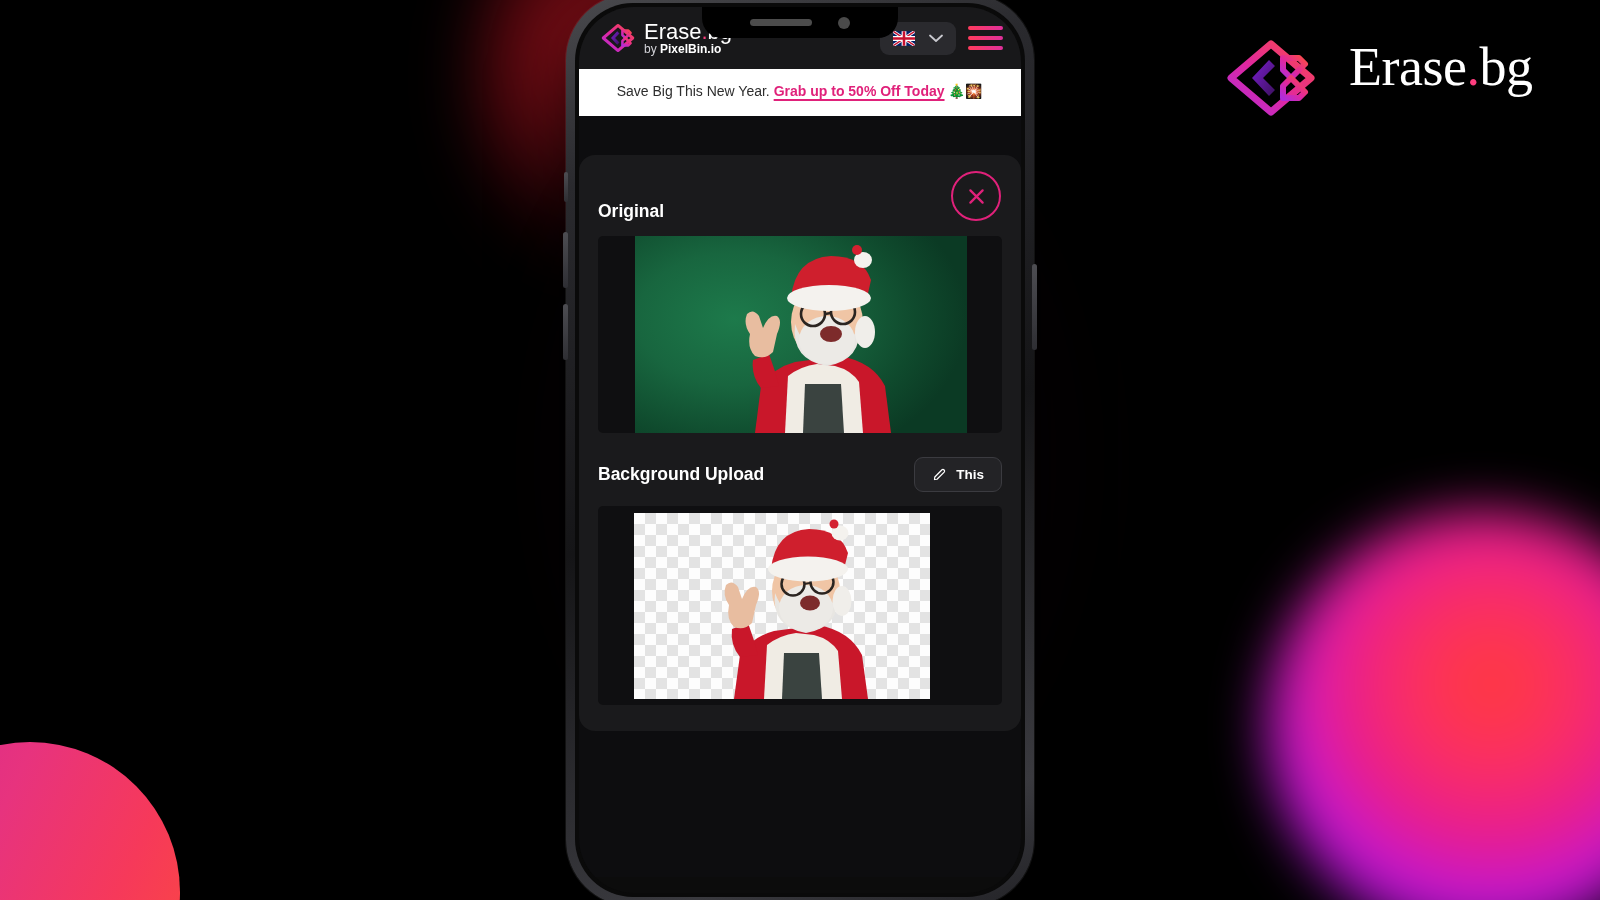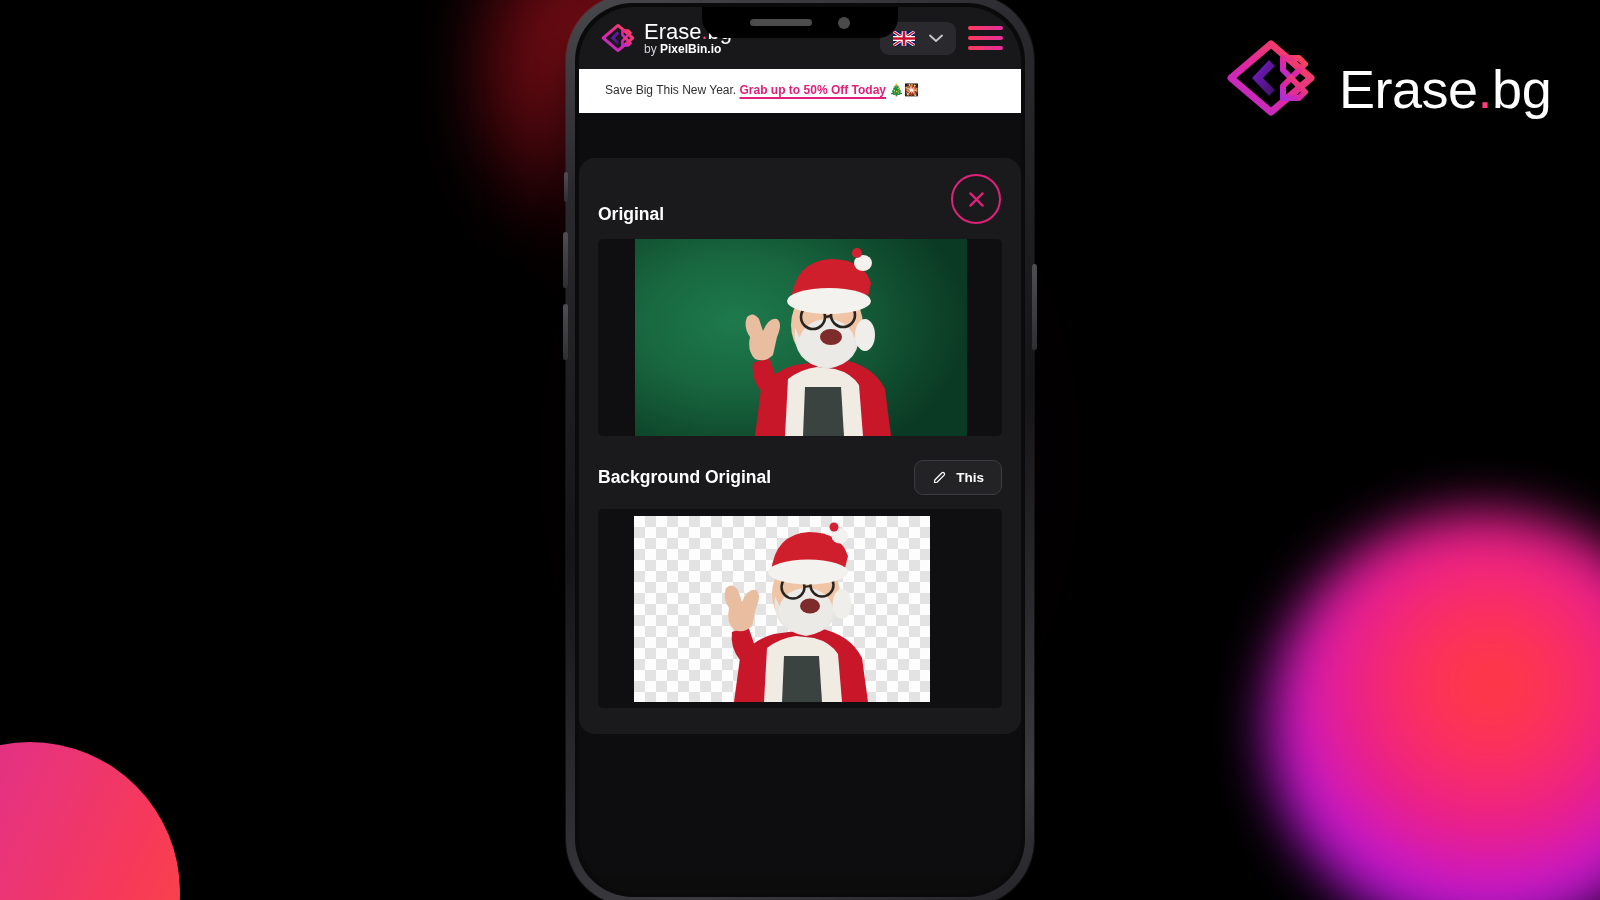"Save Big This New Year." #promo-banner { font-size: 12px -> 14px; text-align: none -> center }
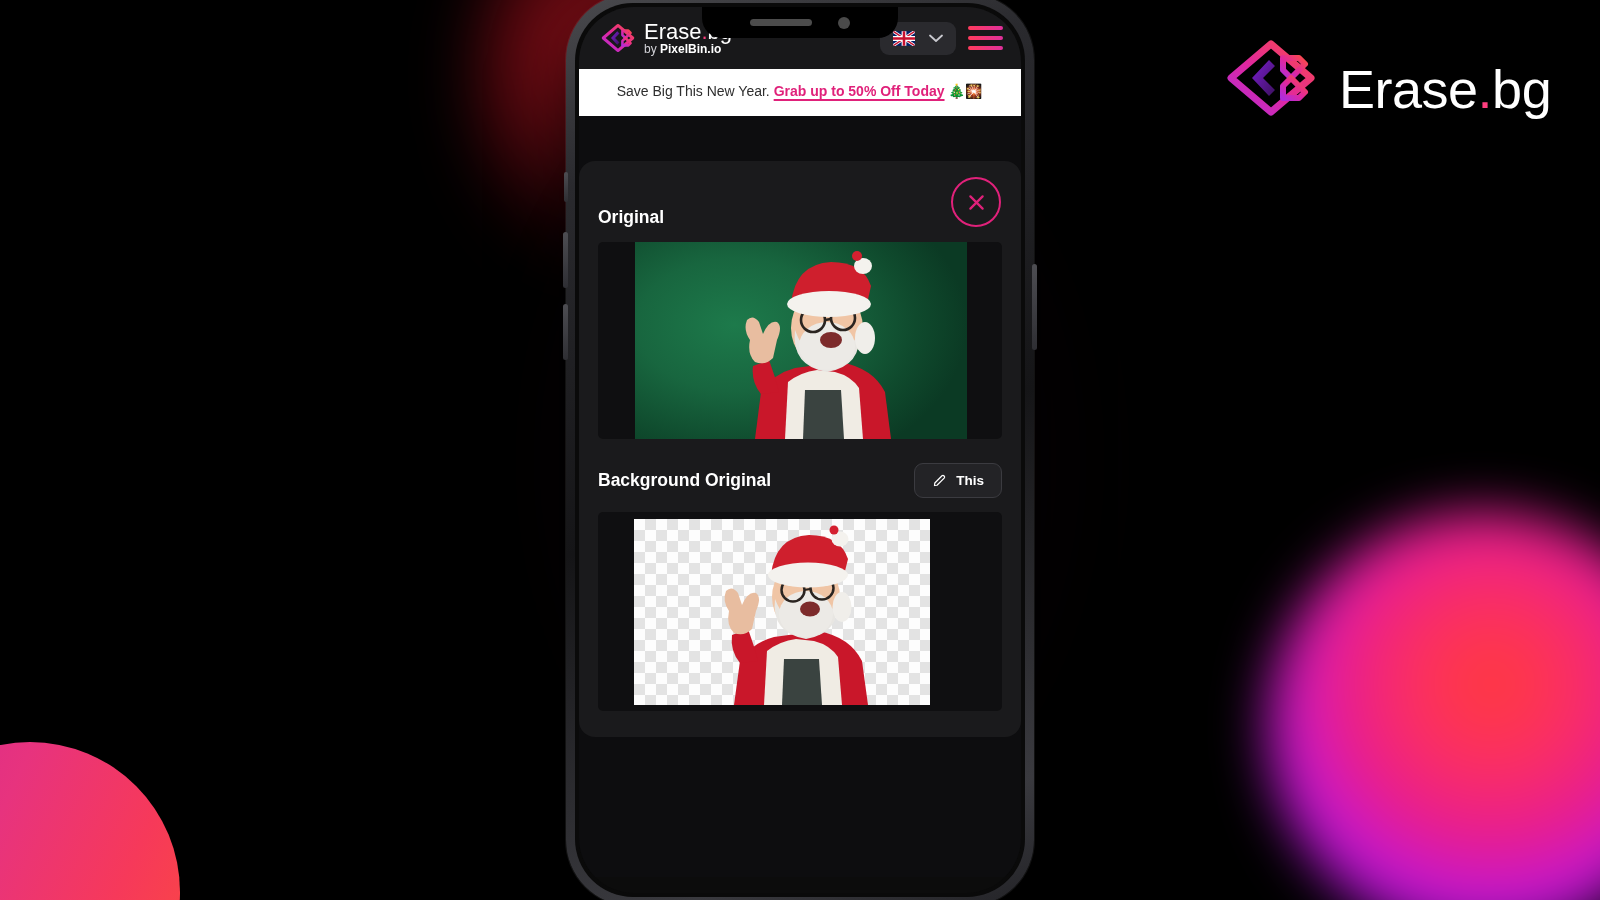"Erase.bg" #brand-logo { align-items: flex-end -> flex-start; font-family: none -> Liberation Serif, serif; gap: 22px -> 32px }
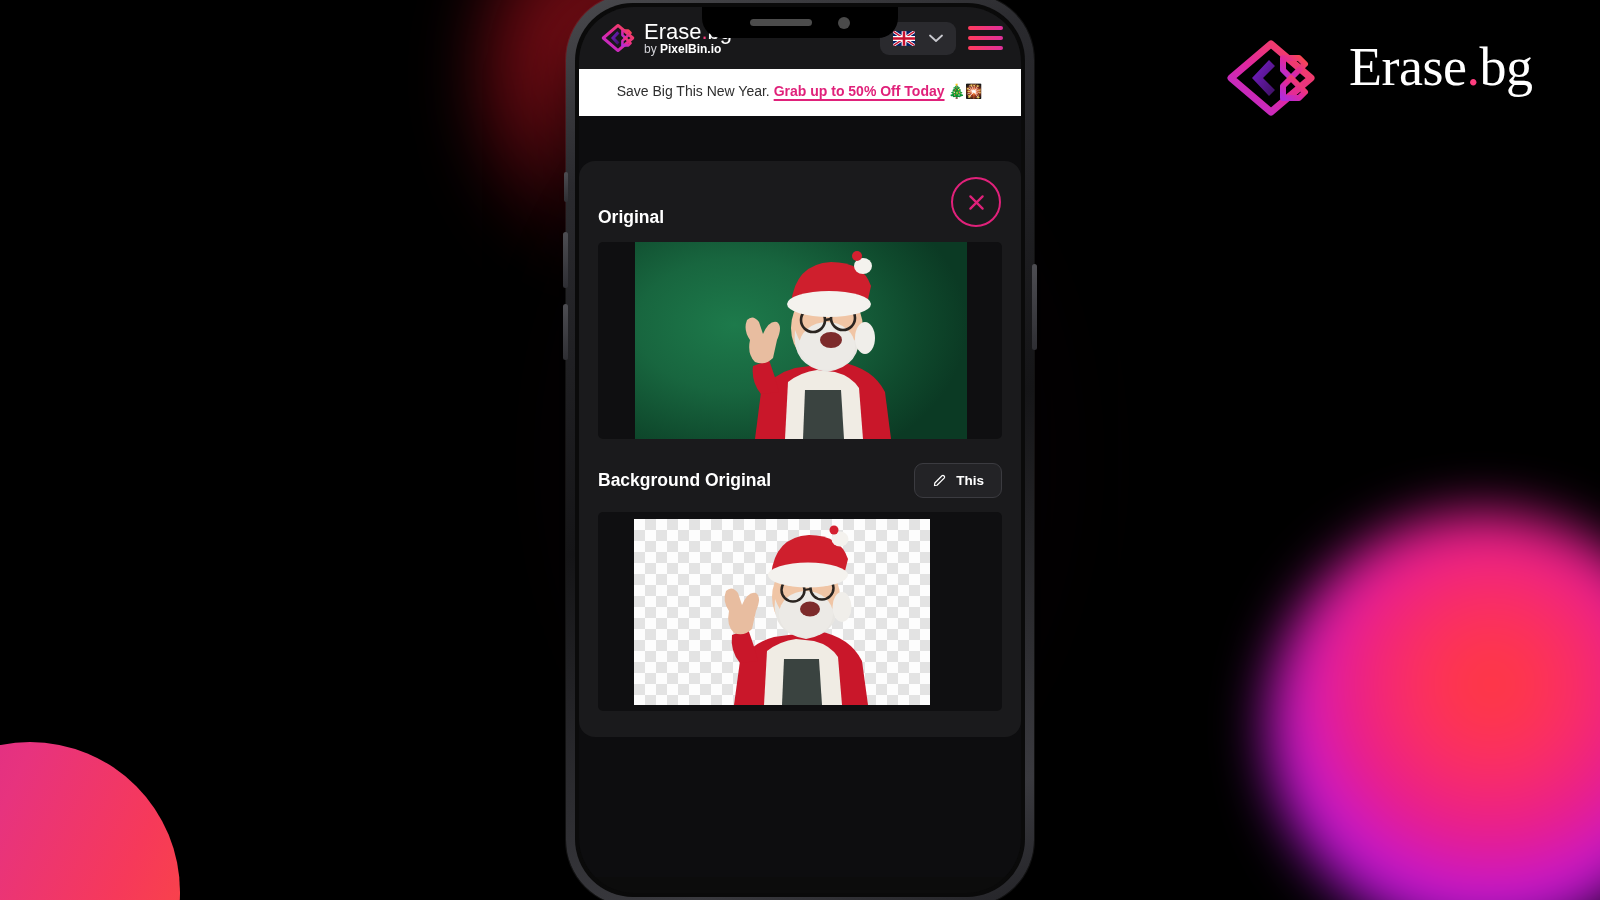"Original" #result-card { top: 45px -> 39px }
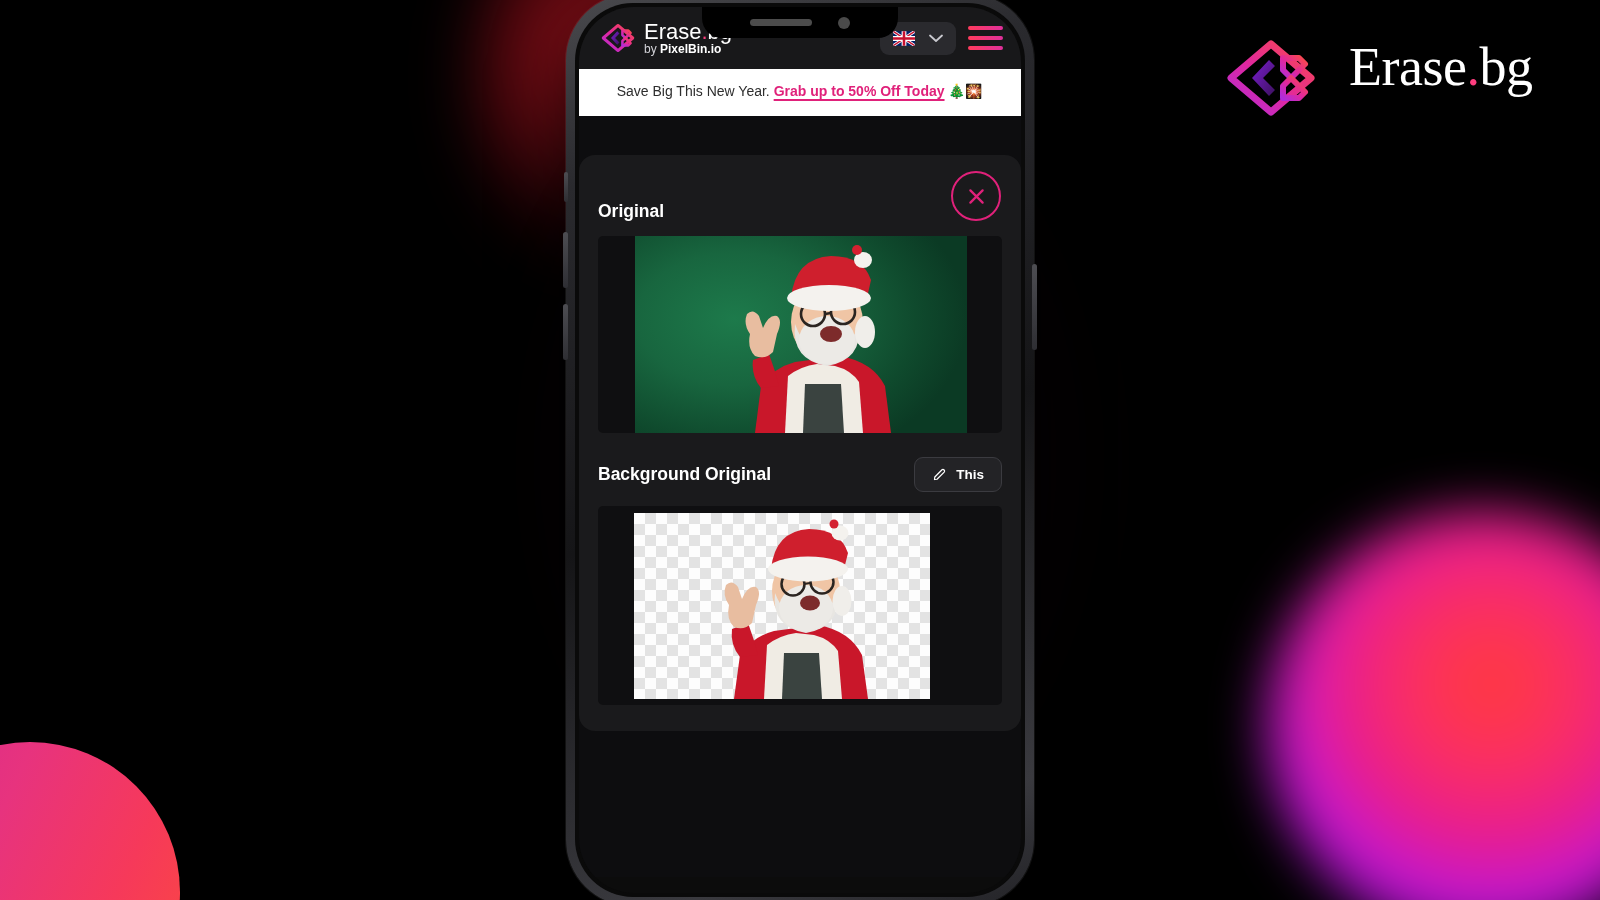"Background Original" div.section-title { text: Original -> Upload }
